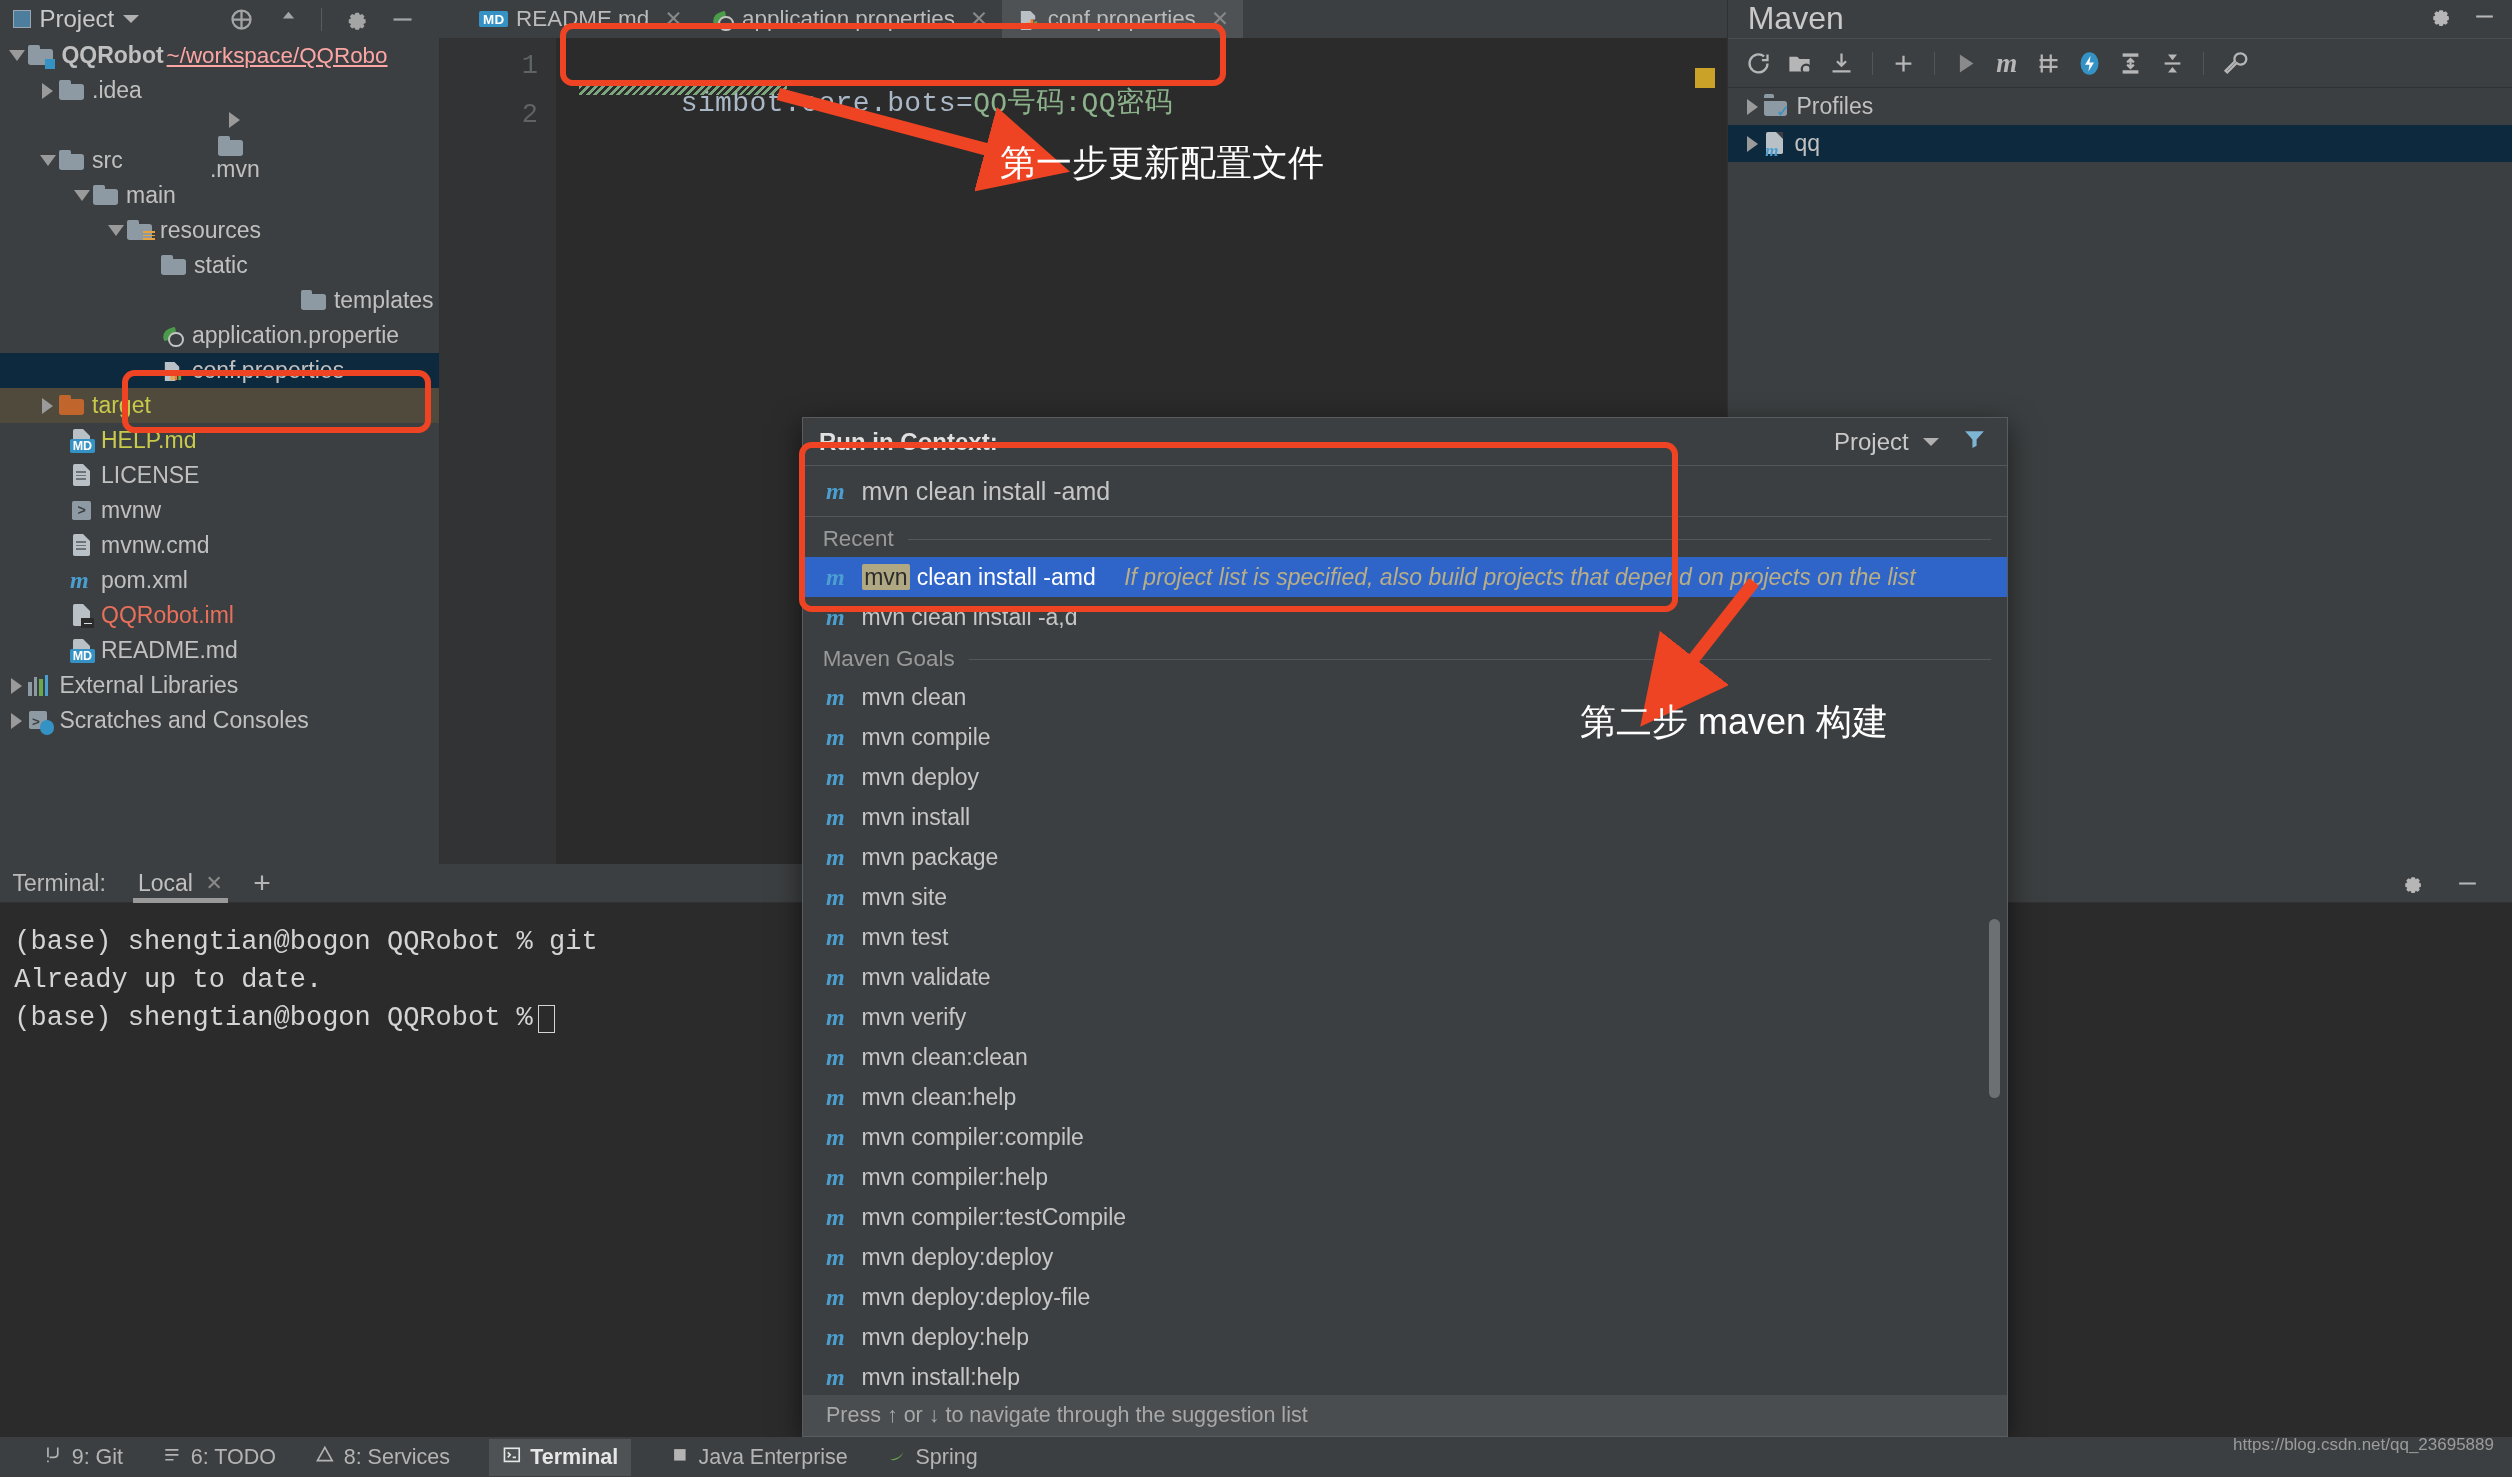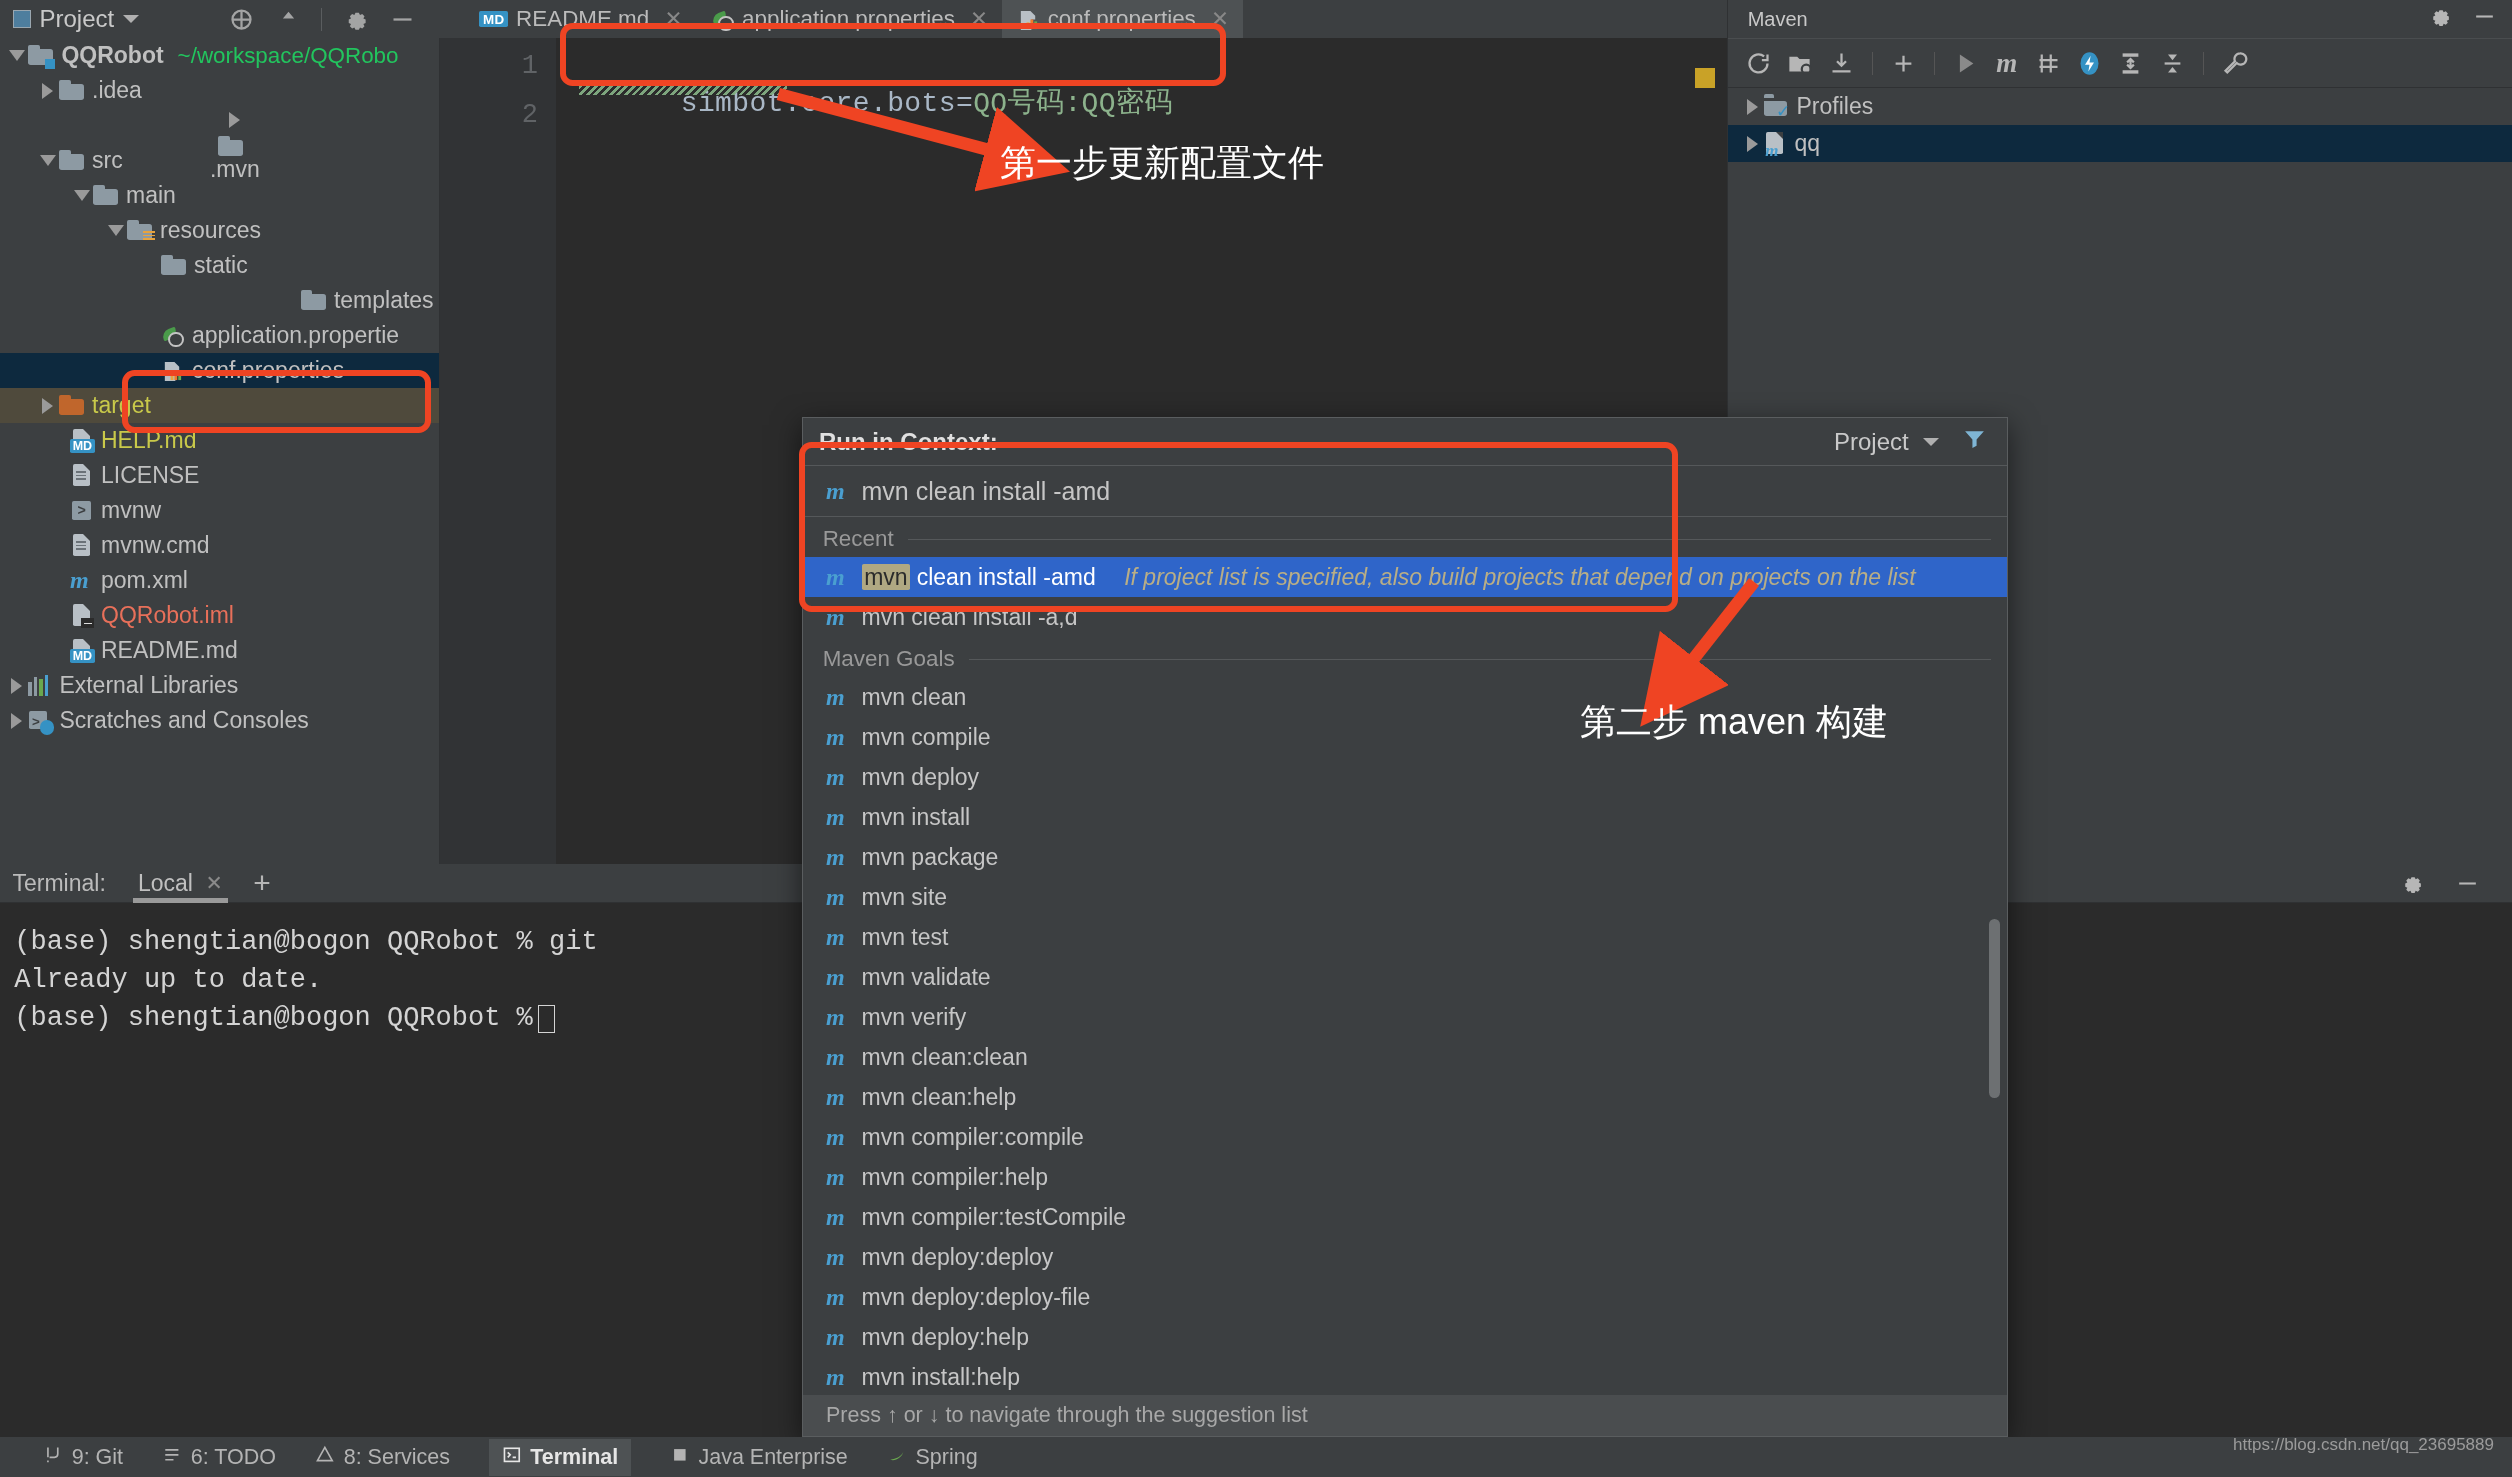"Maven" #maven-title { align-items: center -> none; font-size: 20px -> 32px }
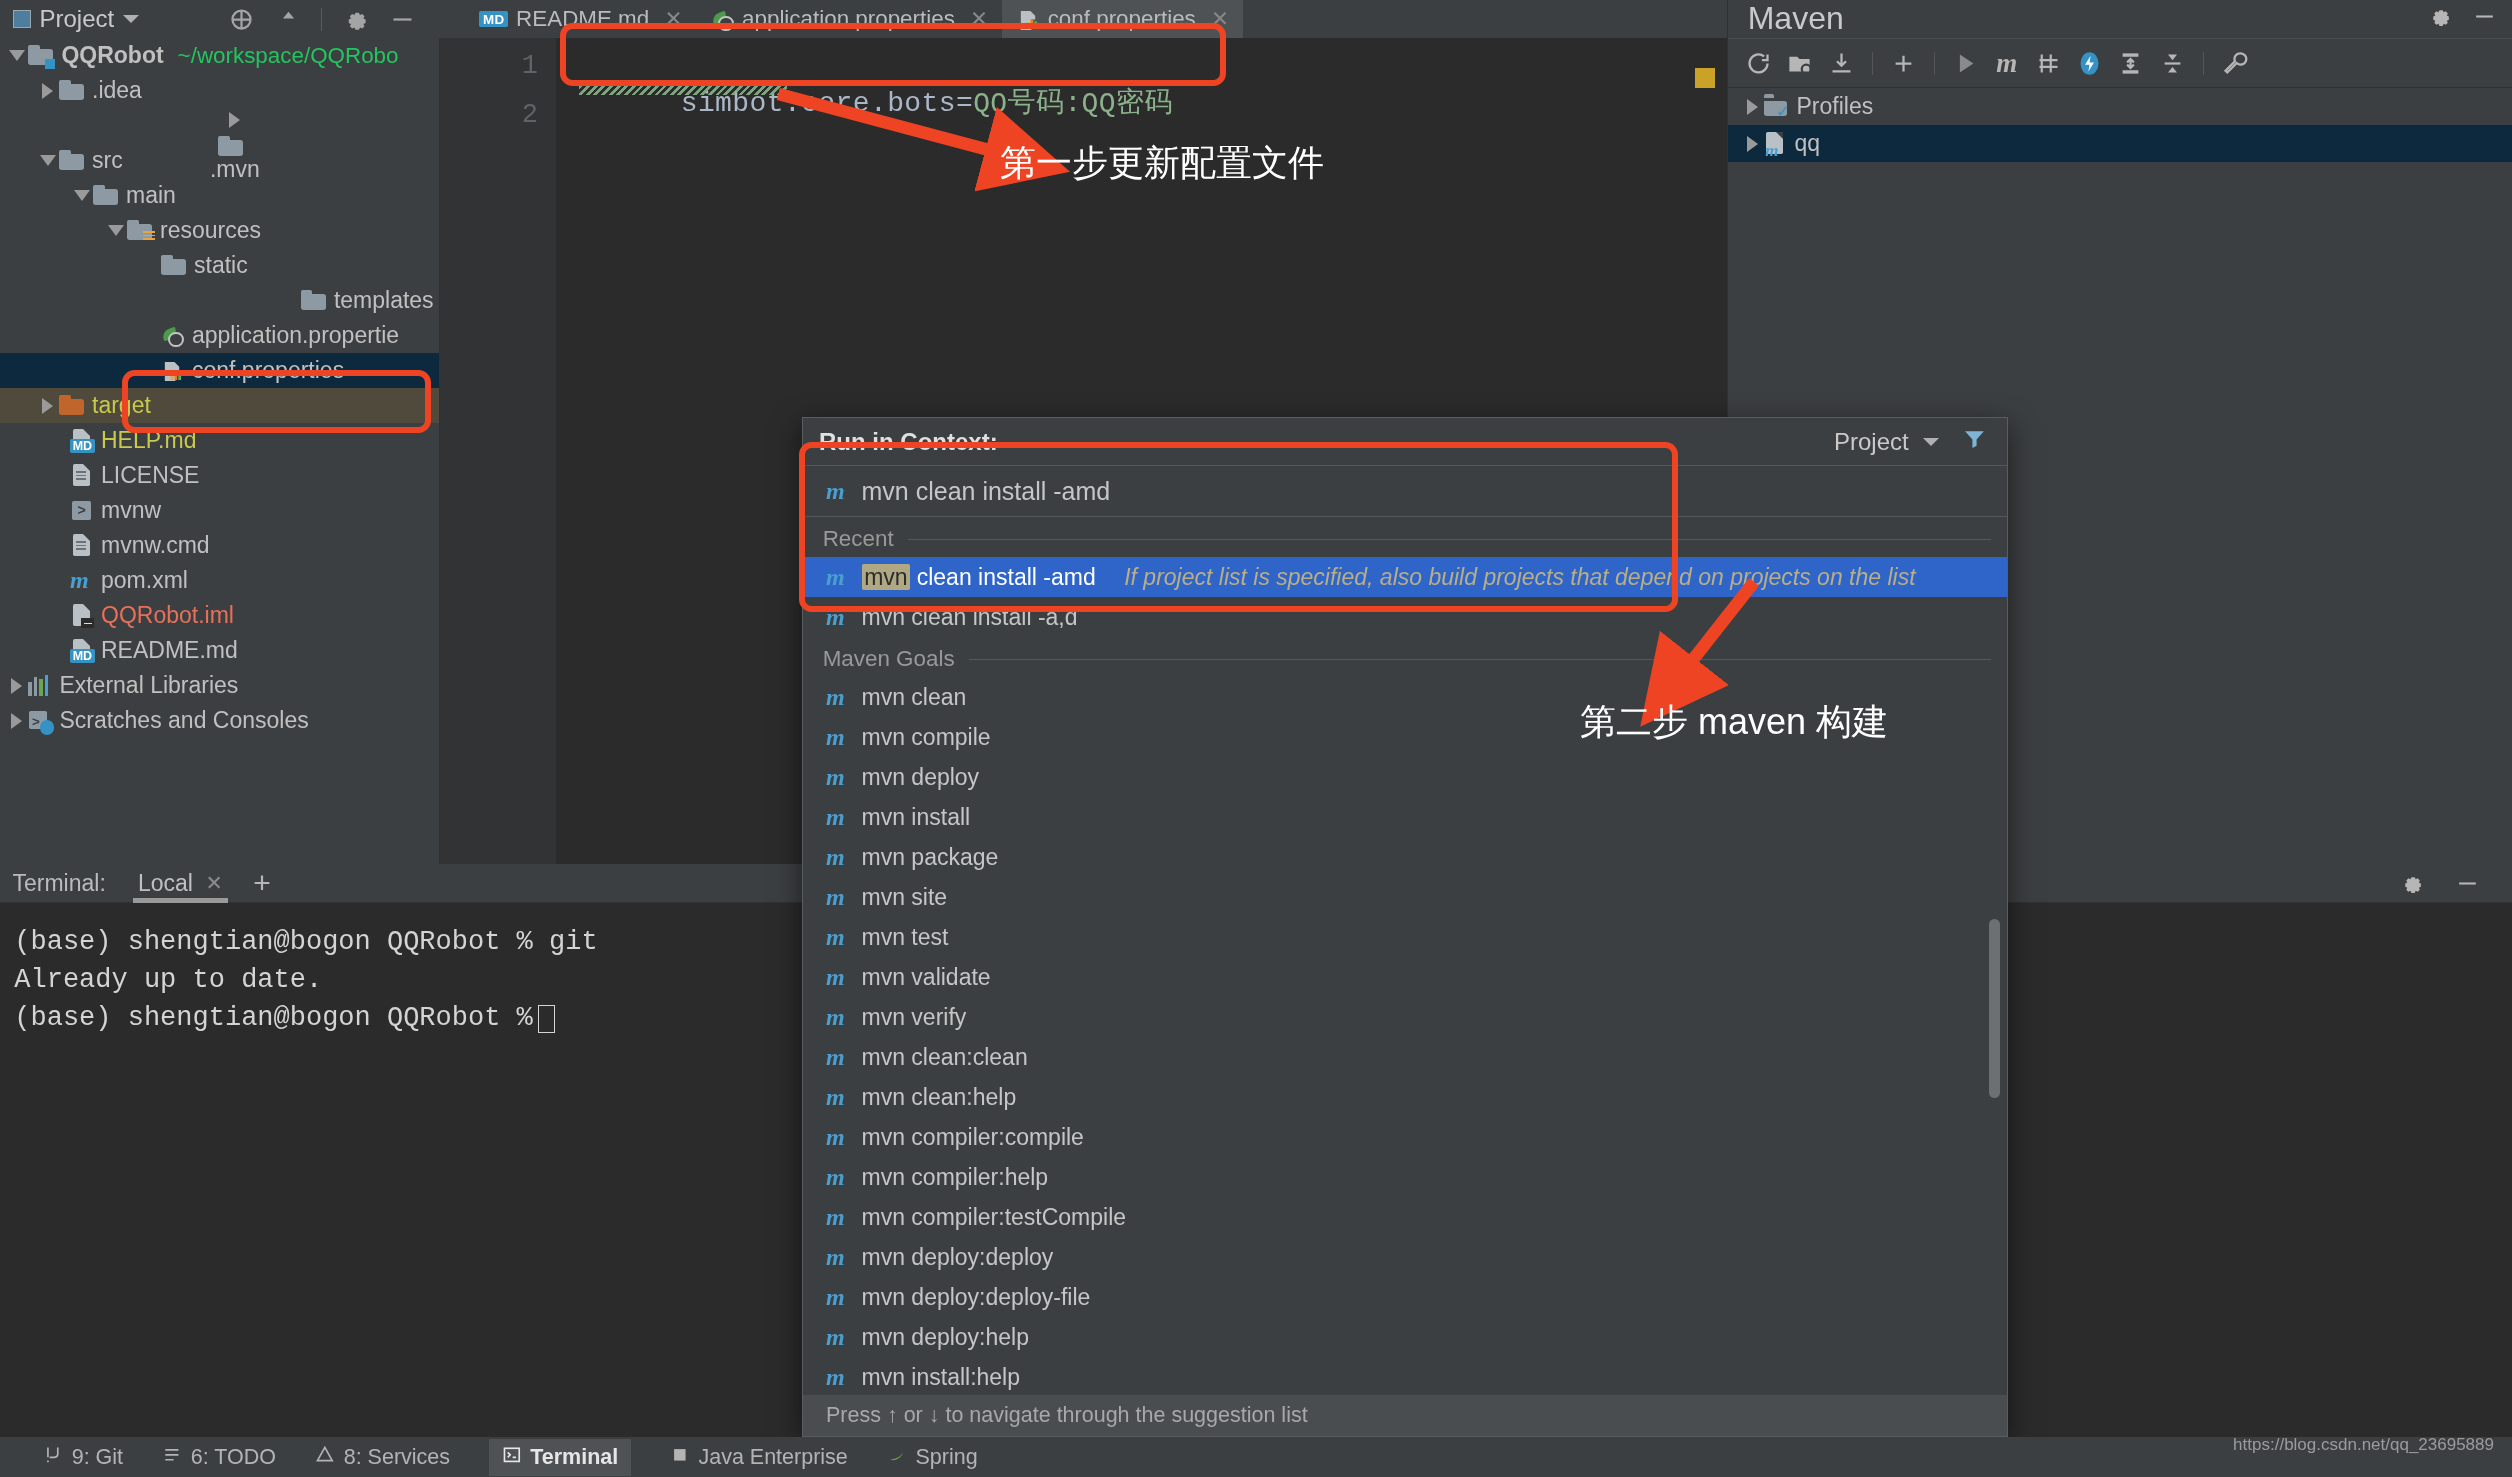"~/workspace/QQRobo" .tpath { color: #22c55e -> #fca5a5; margin-left: 14px -> 3px; text-decoration: none -> underline }
